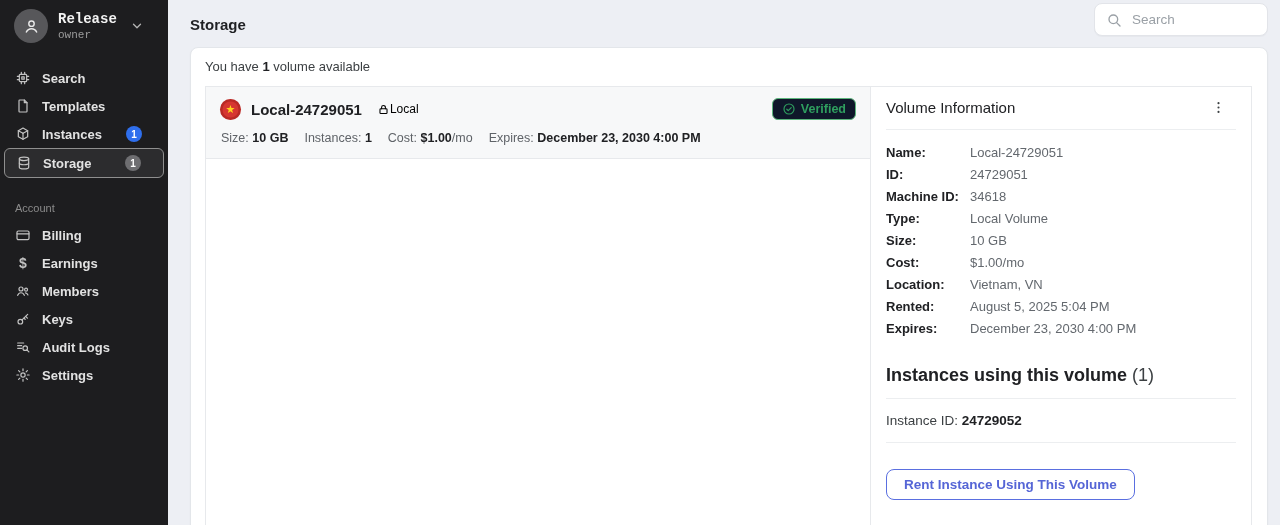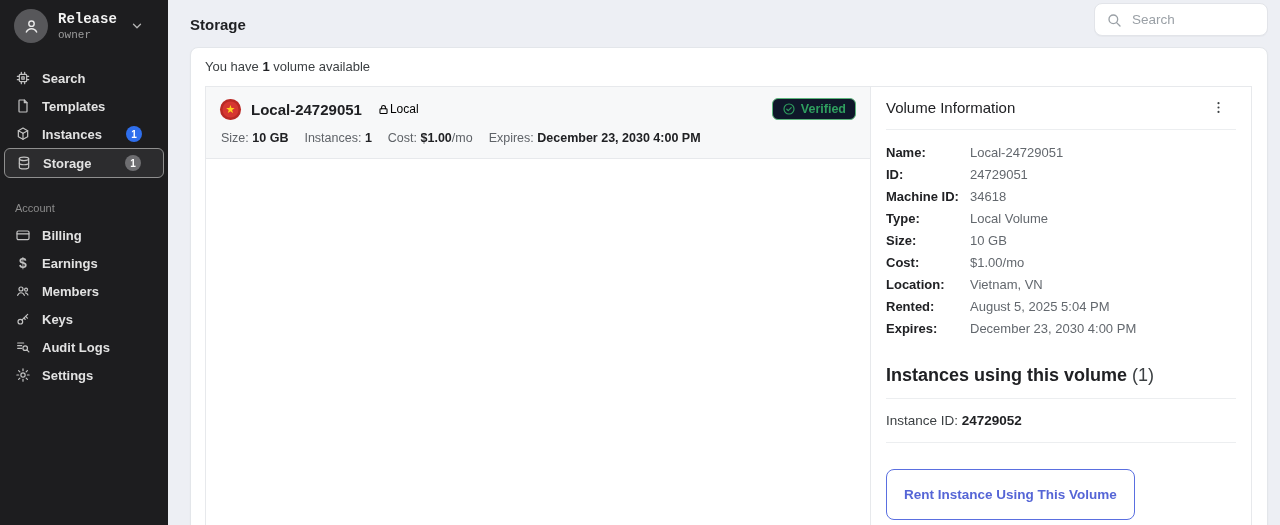"Rent Instance Using This Volume" .rent-btn { padding: 17px 17px -> 7px 17px }
